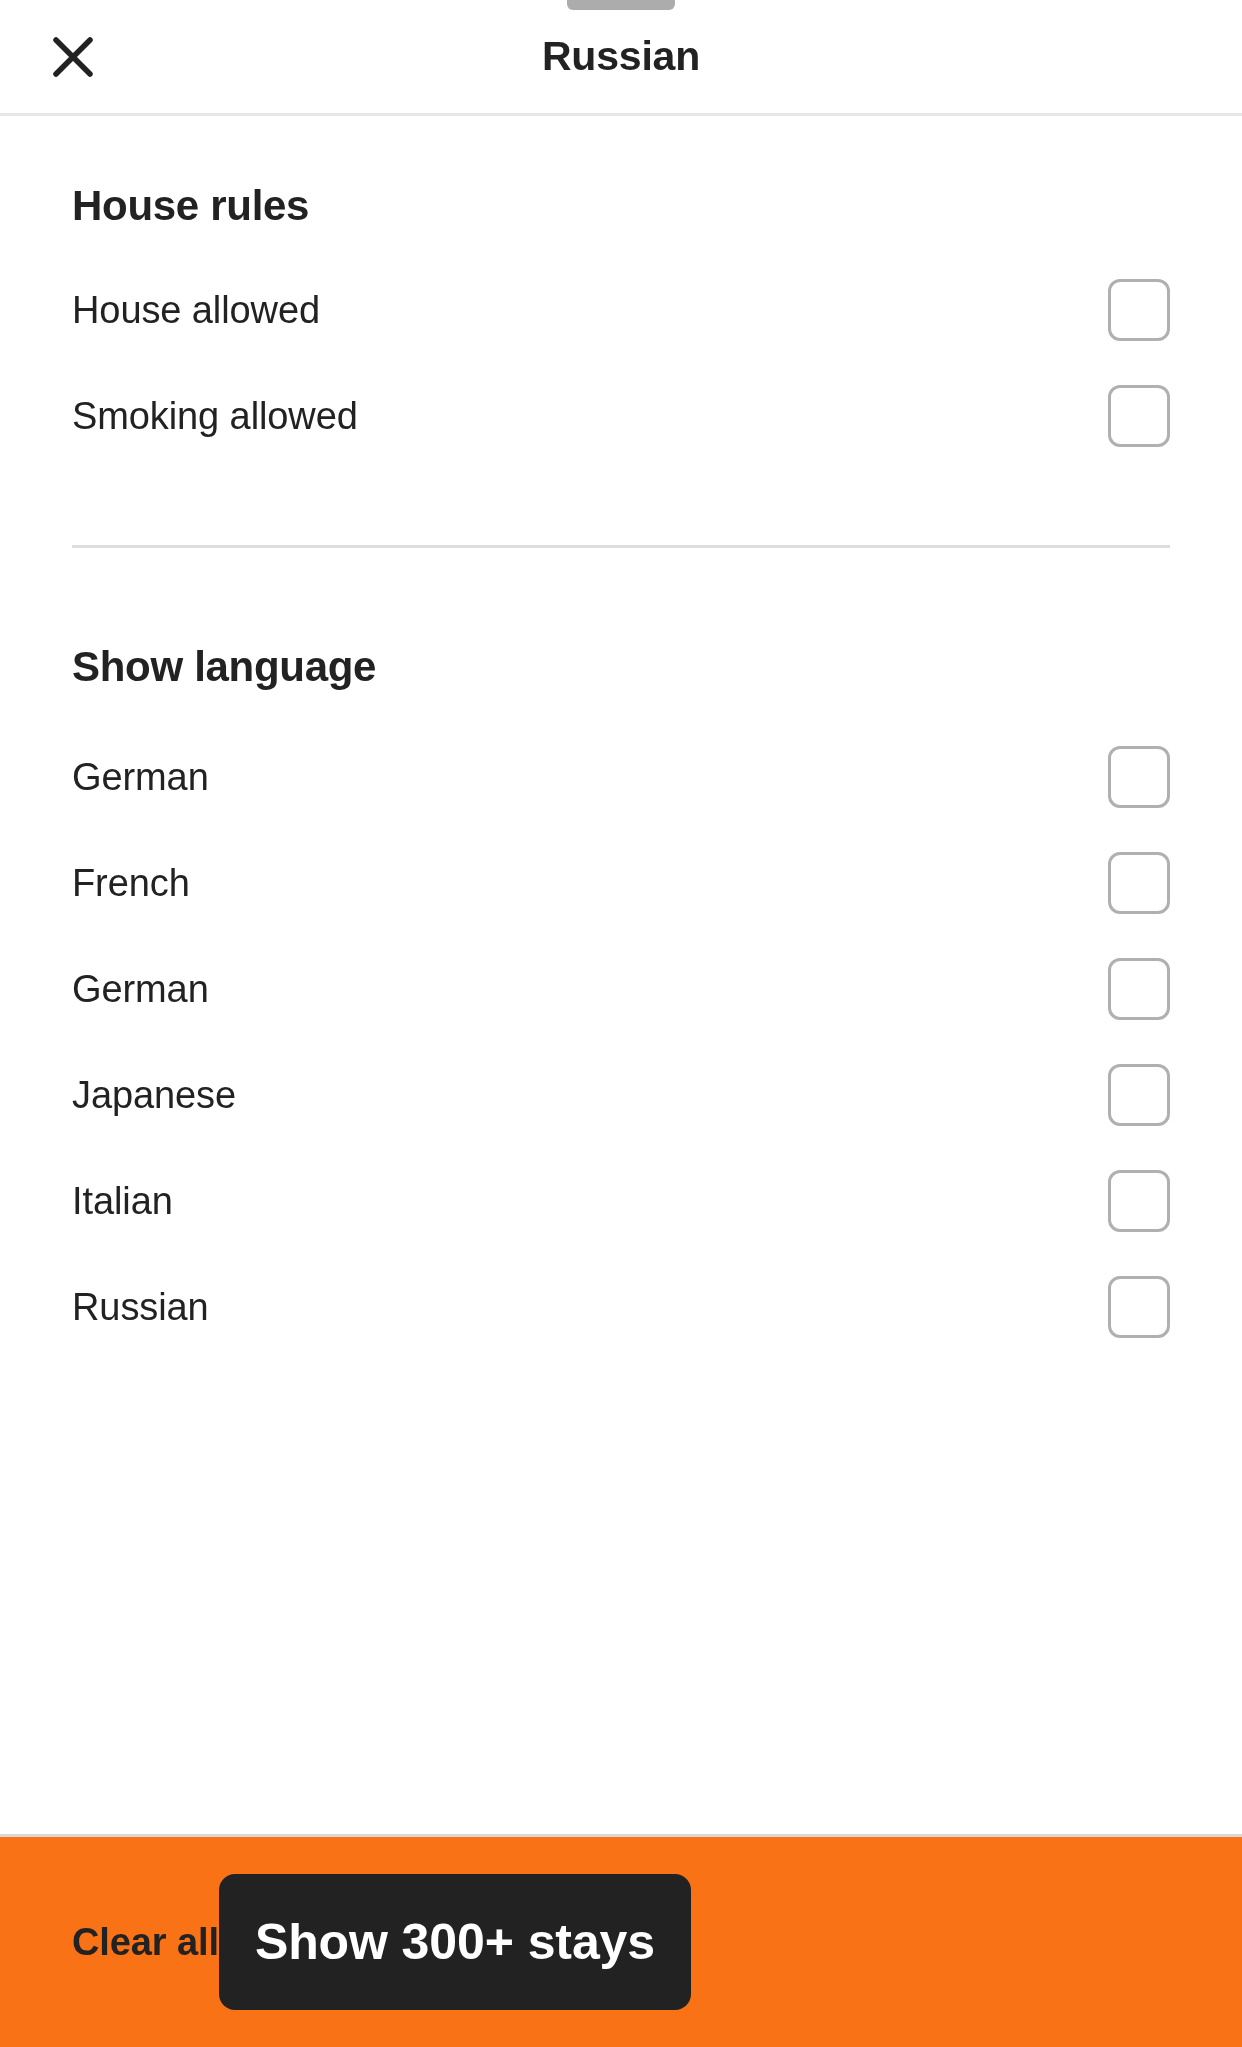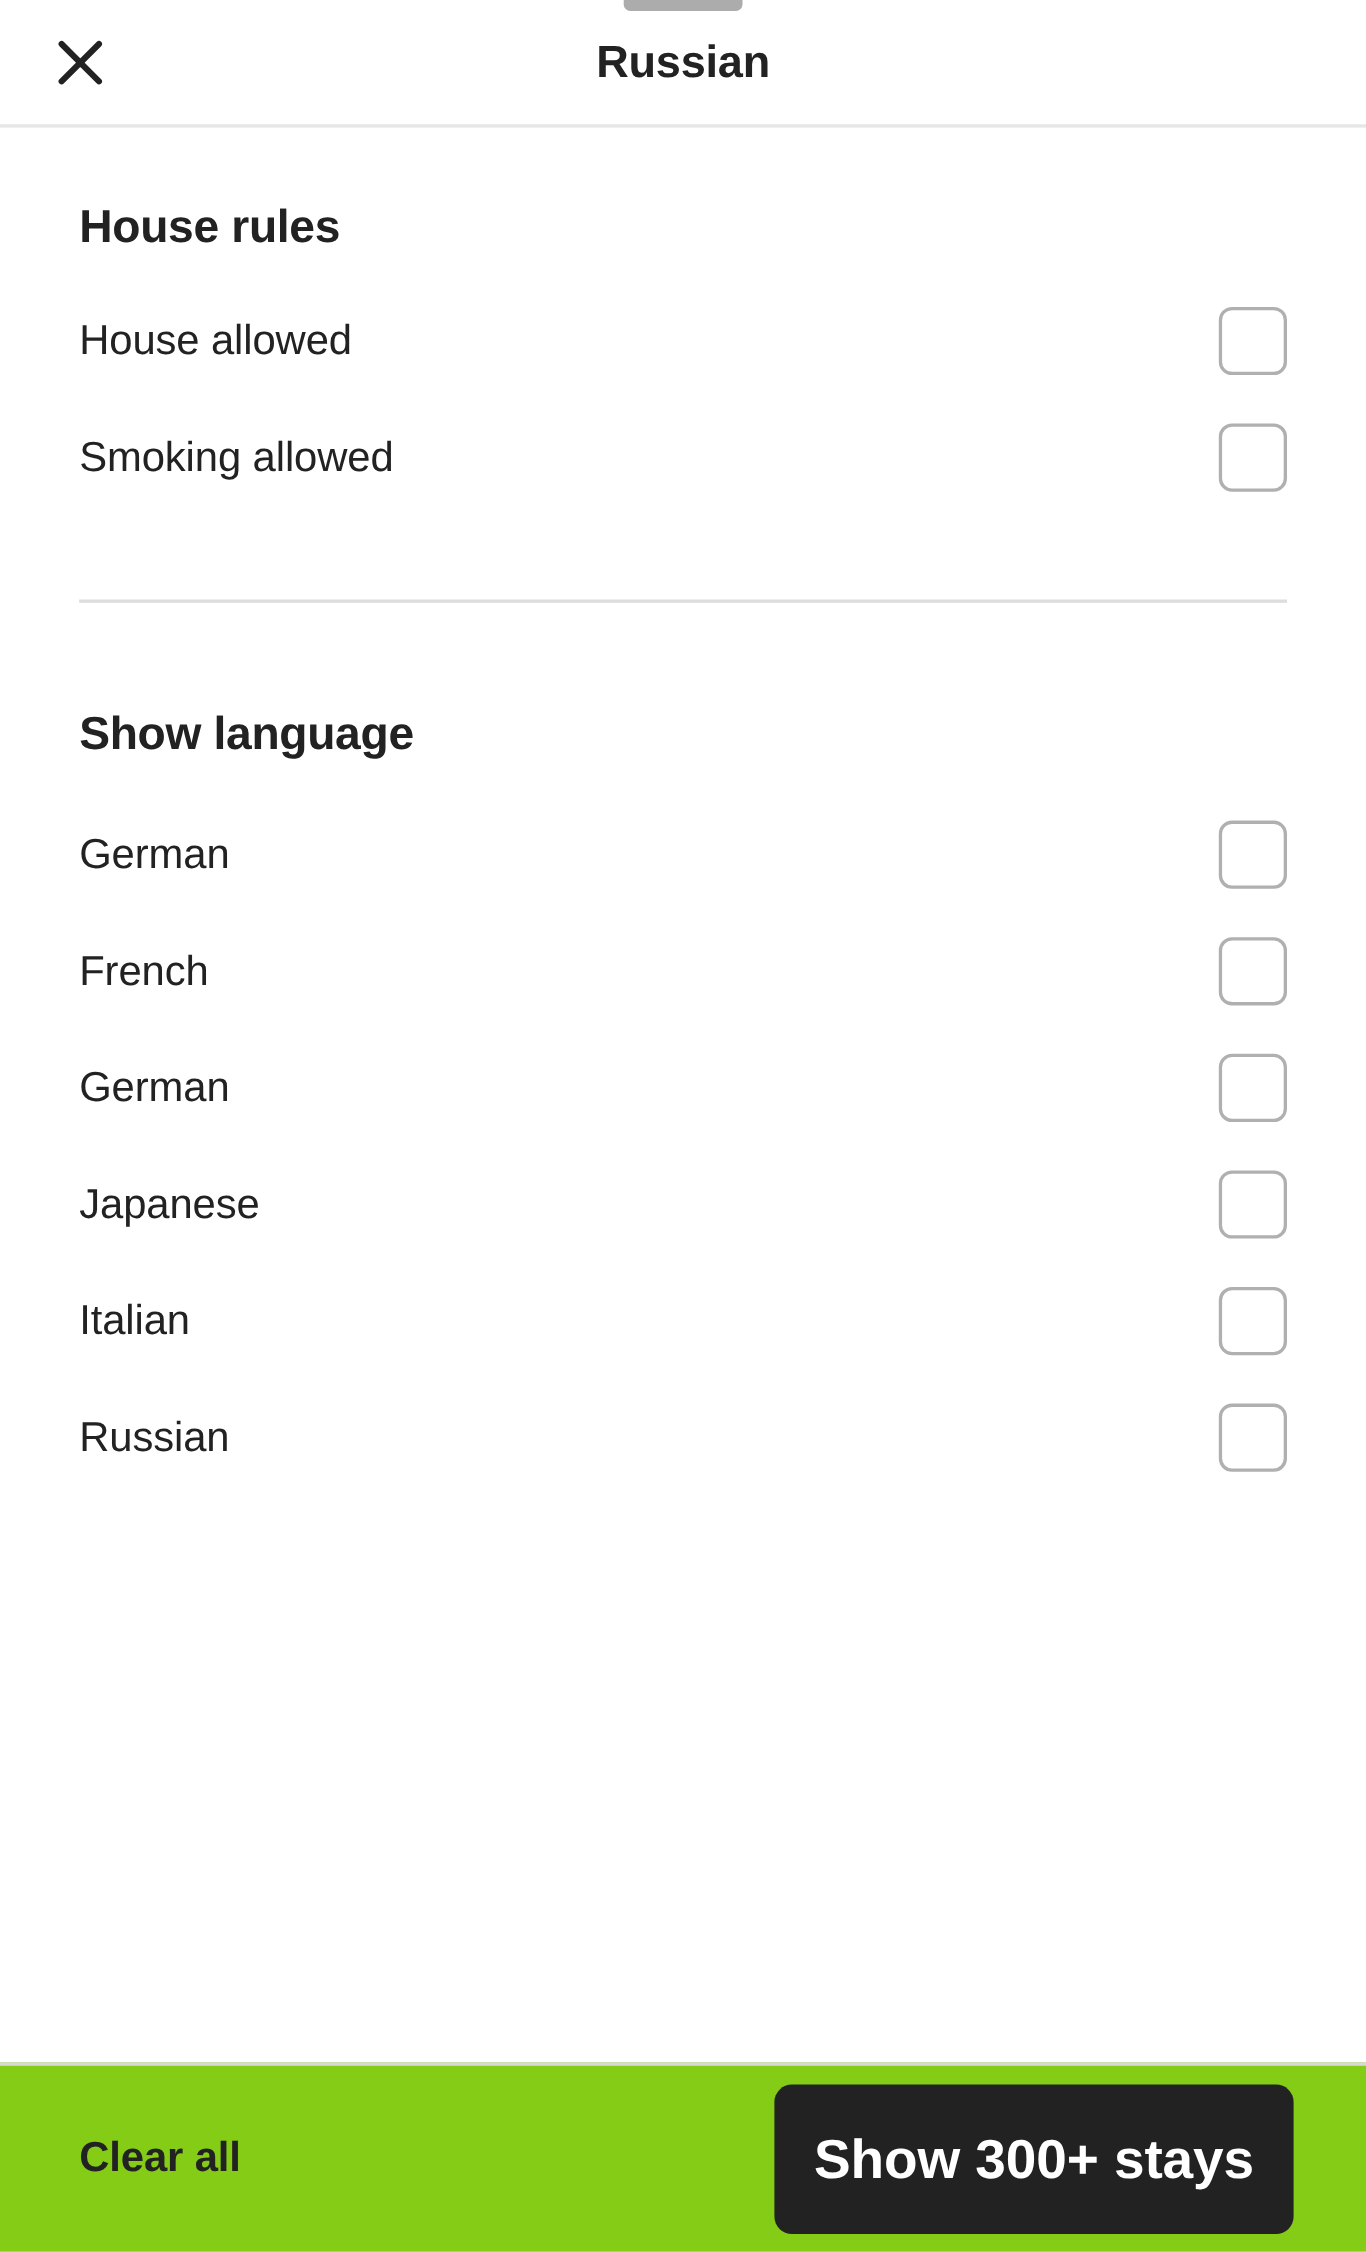"Clear all" .footer { background: #84cc16 -> #f97316; height: 172px -> 213px; justify-content: space-between -> none }
